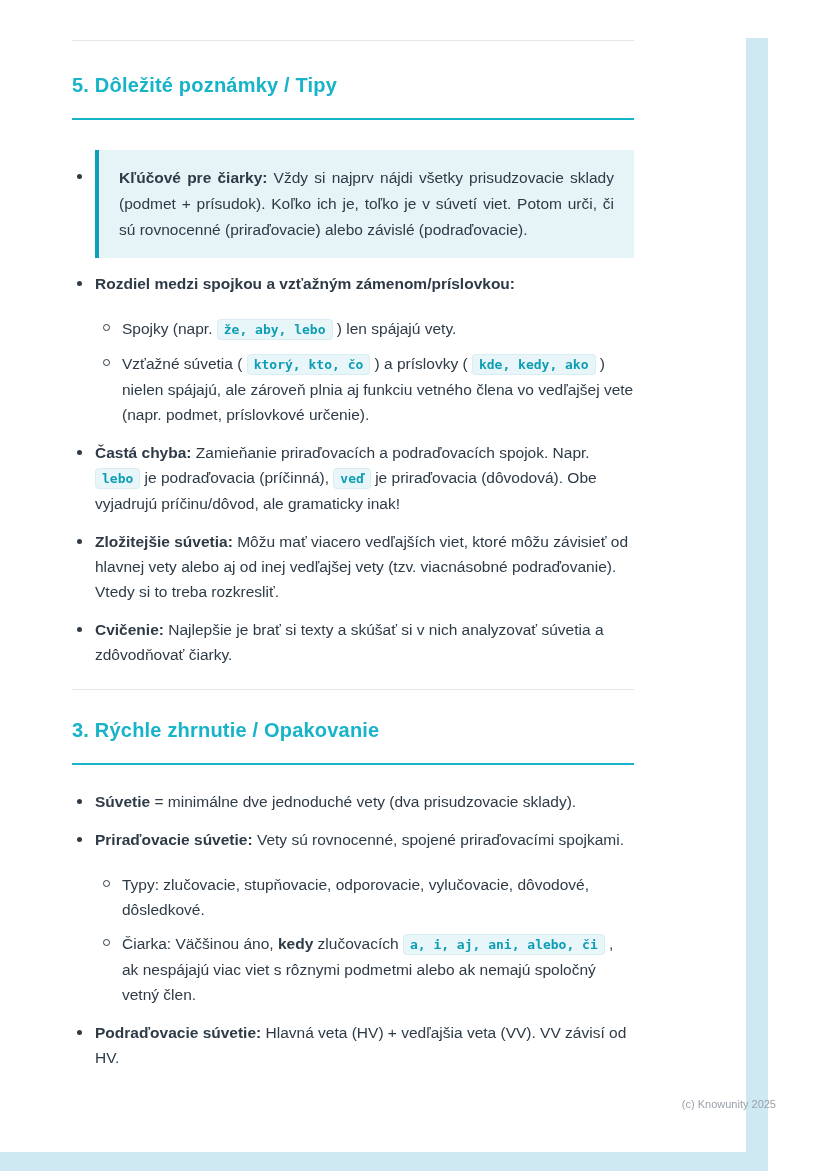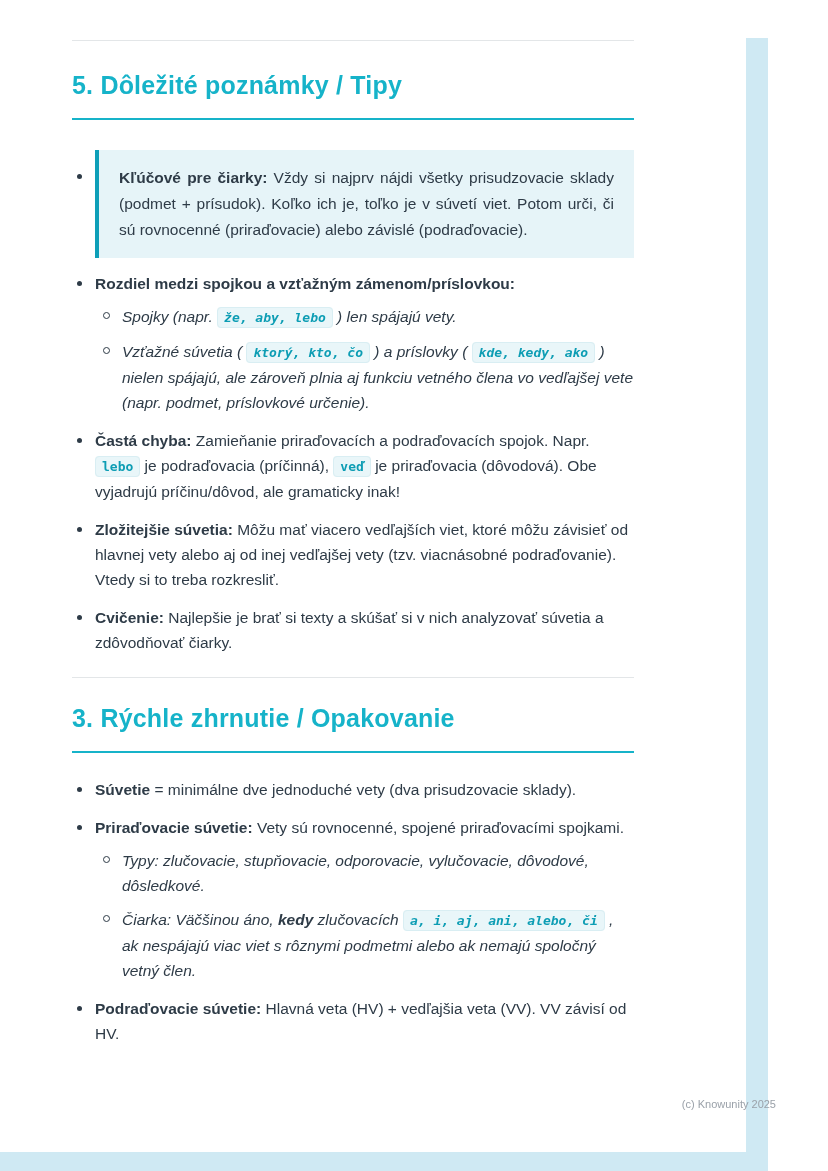"5. Dôležité poznámky / Tipy" h1.h { font-size: 25px -> 20px }
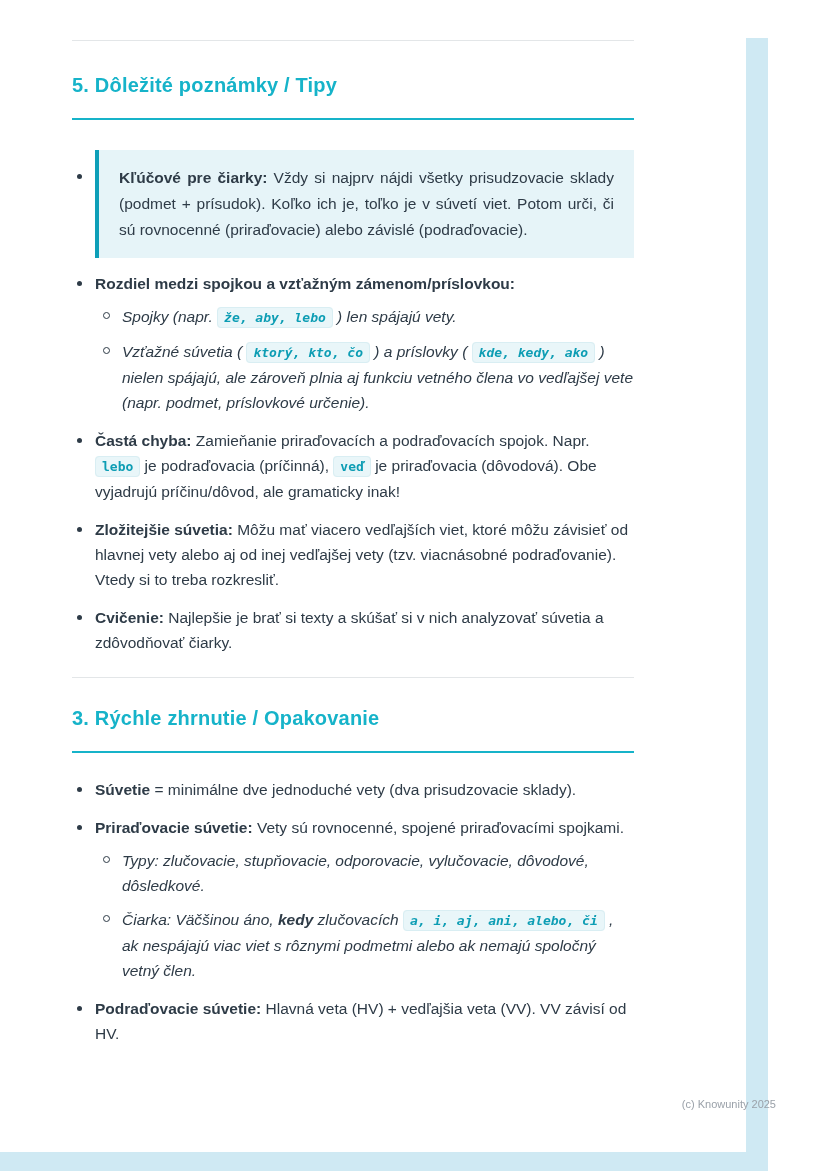"Spojky (napr. že, aby, lebo" ul.l2 { font-style: italic -> none; margin-top: 8px -> 20px }
